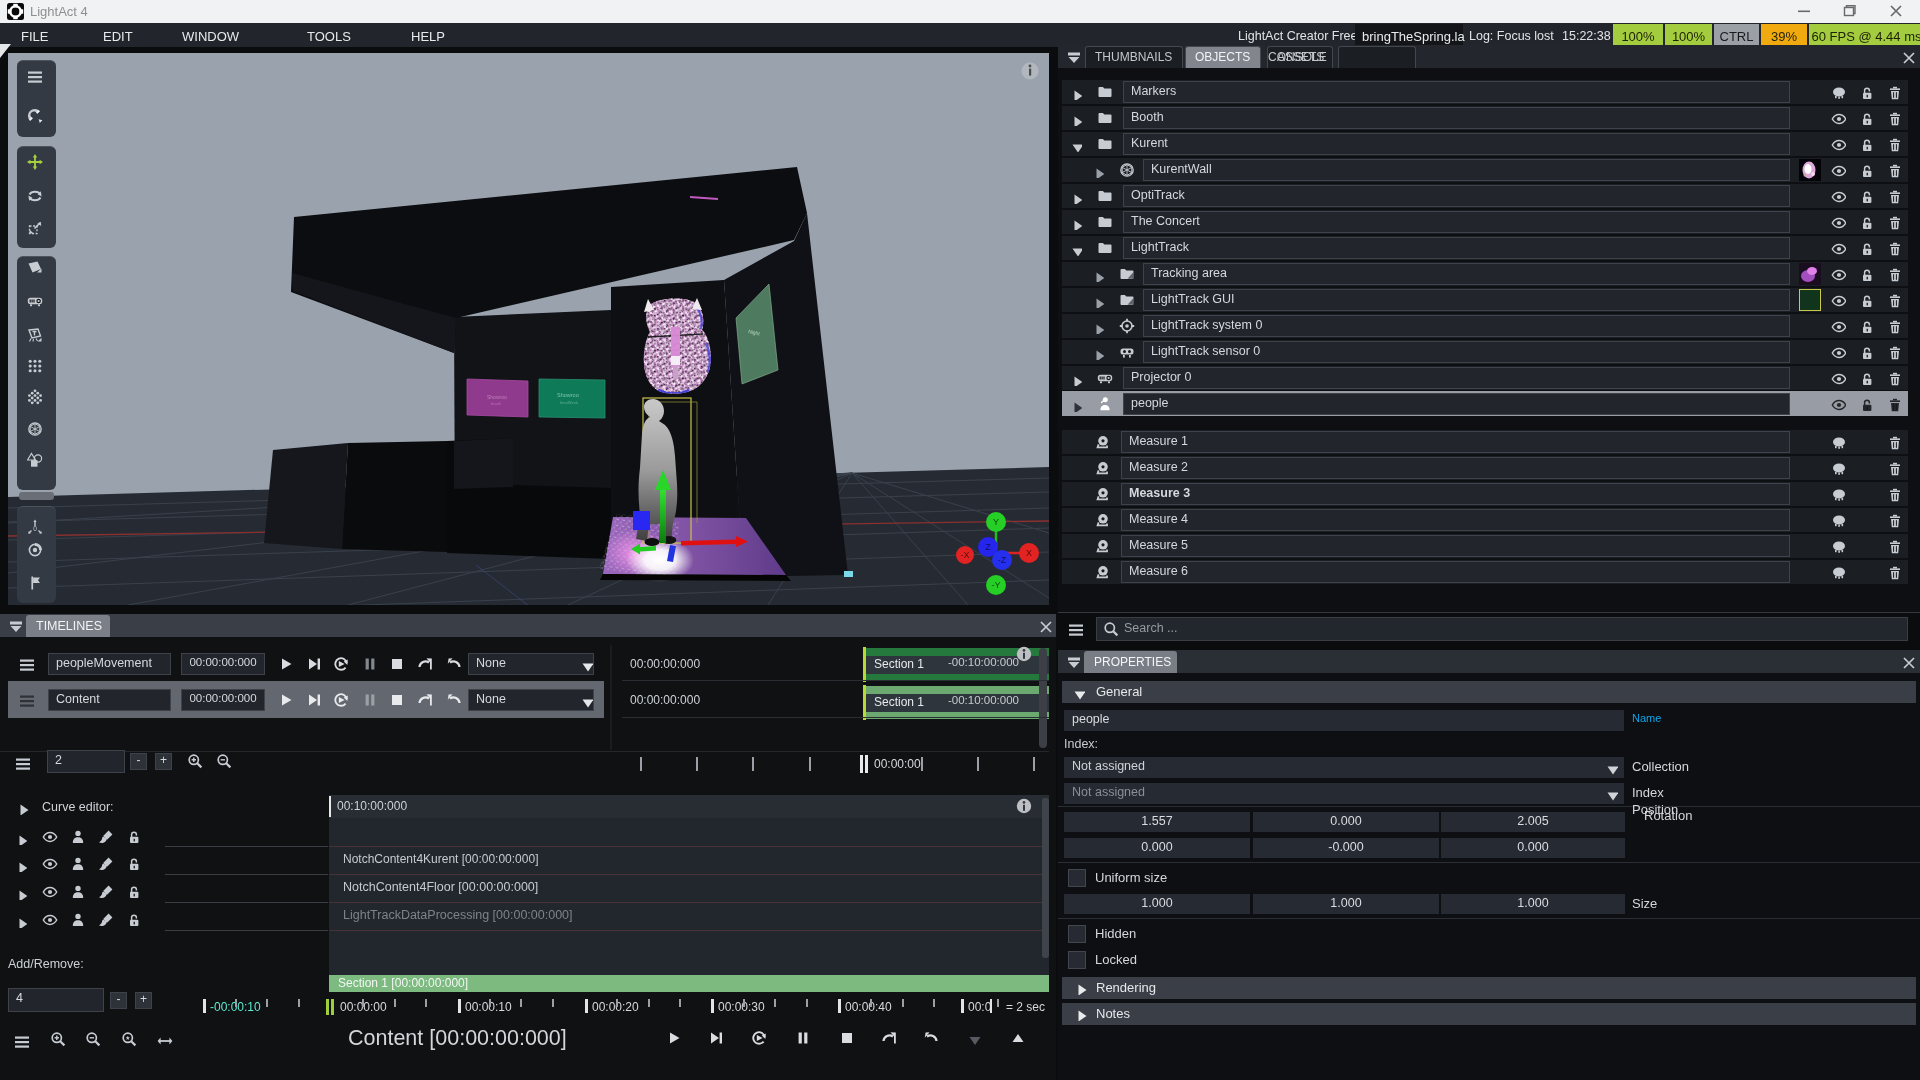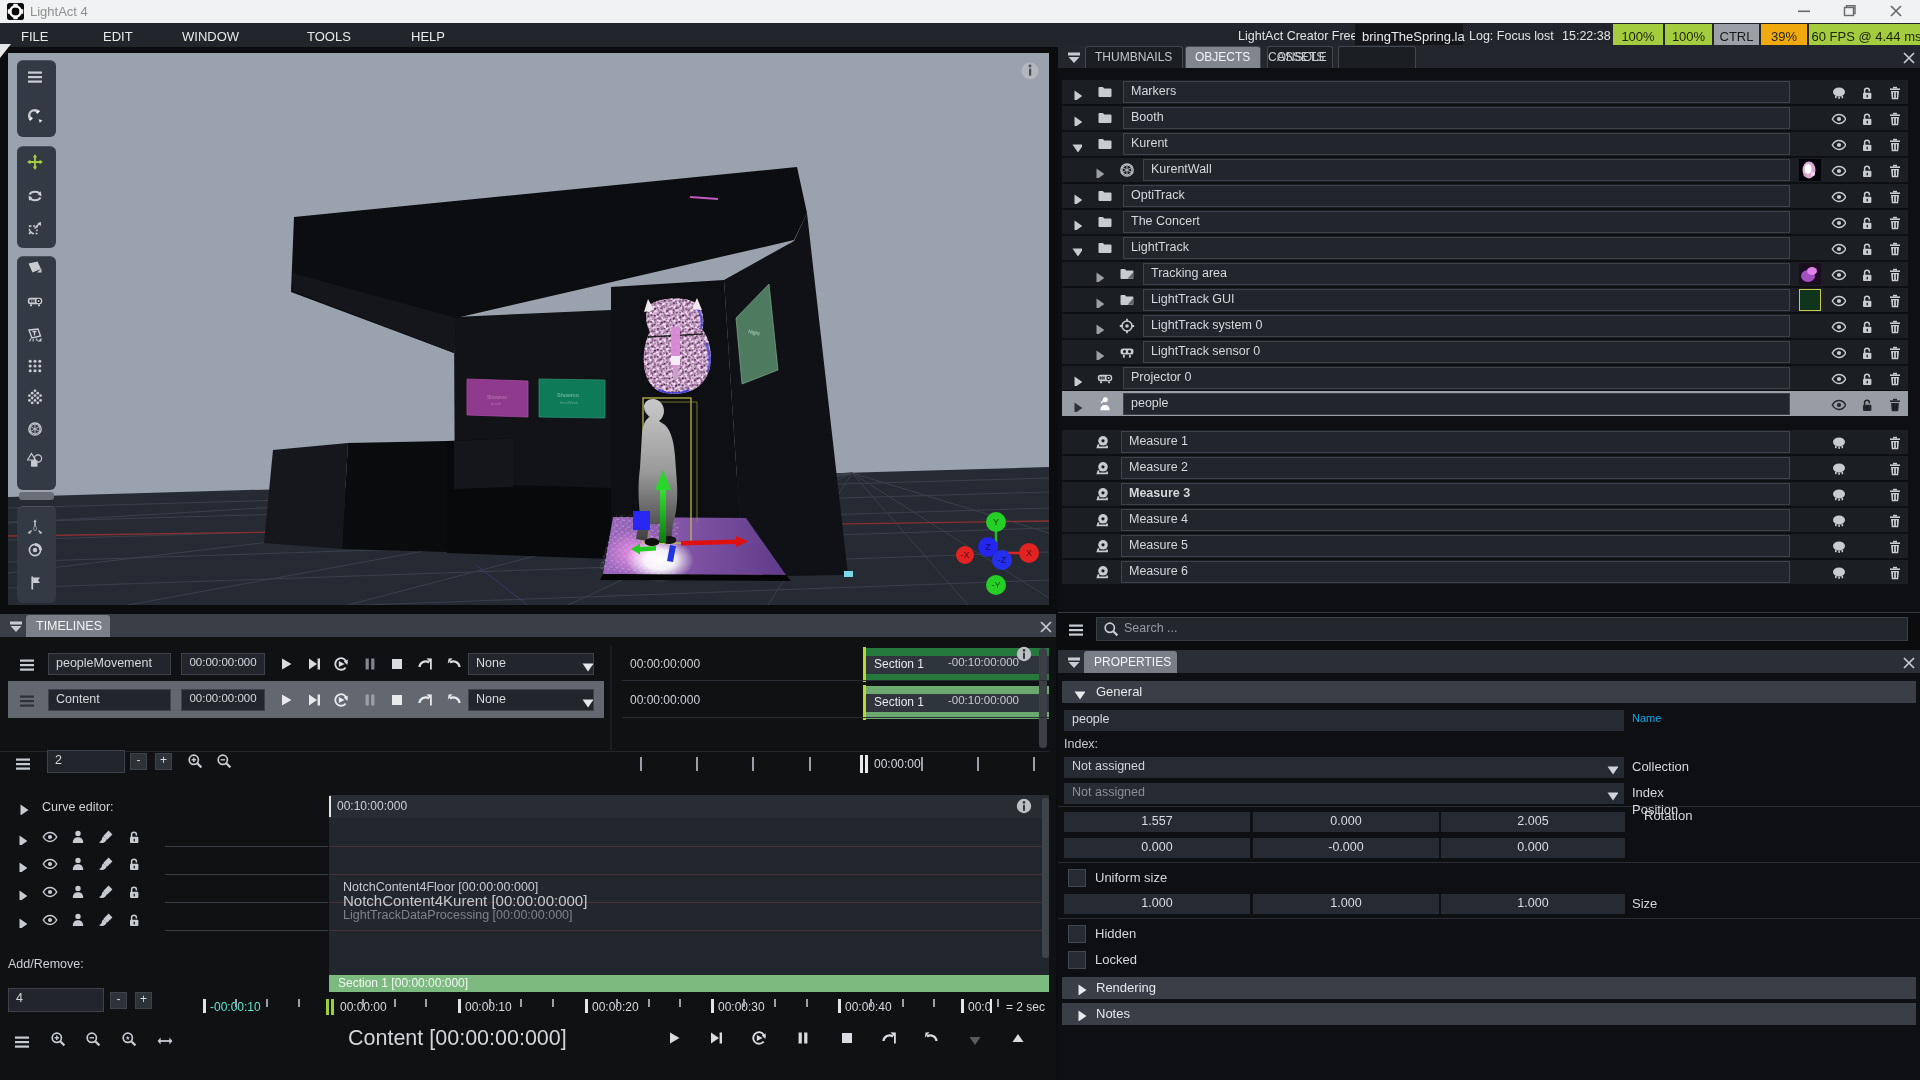"NotchContent4Kurent [00:00:00:000]" div { font-size: 15px -> 12px; top: 892px -> 852px }
